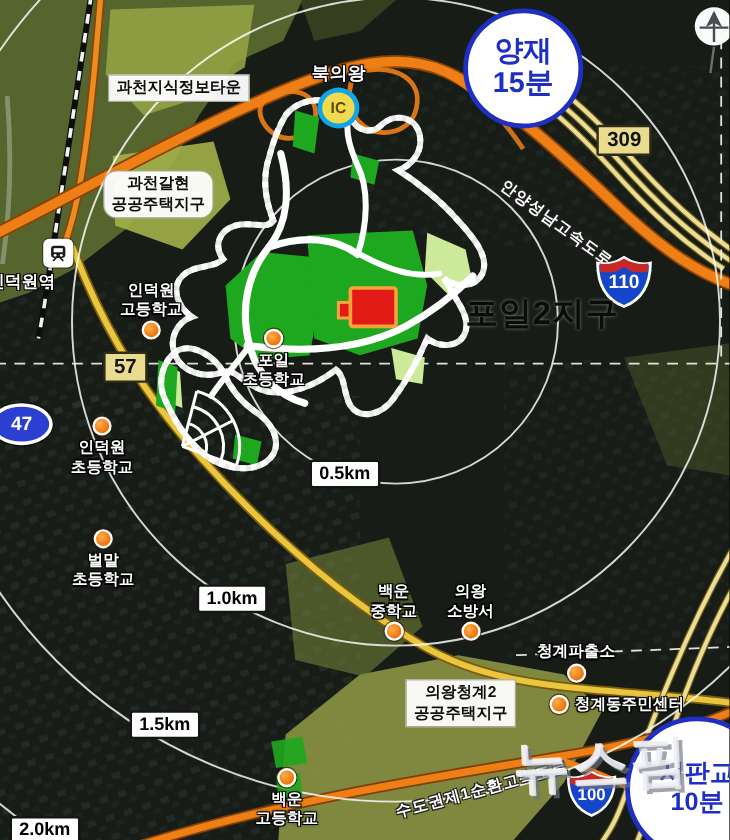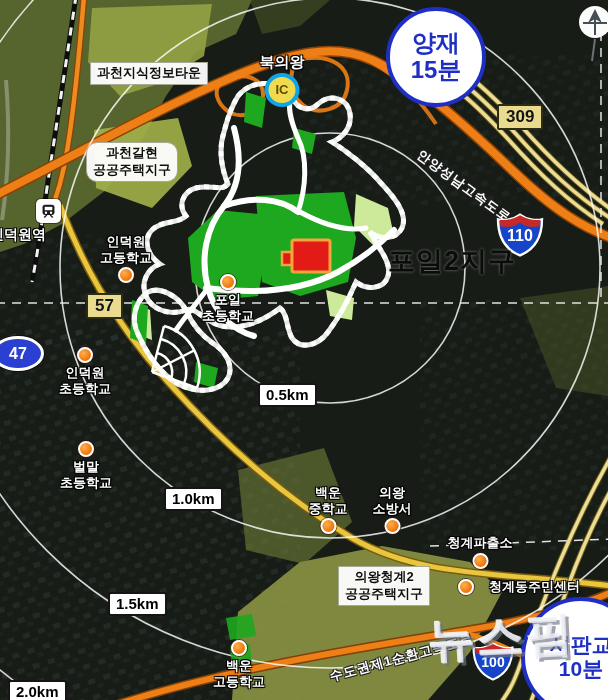"청계동주민센터" .poi.row { gap: 15px -> 5px }
